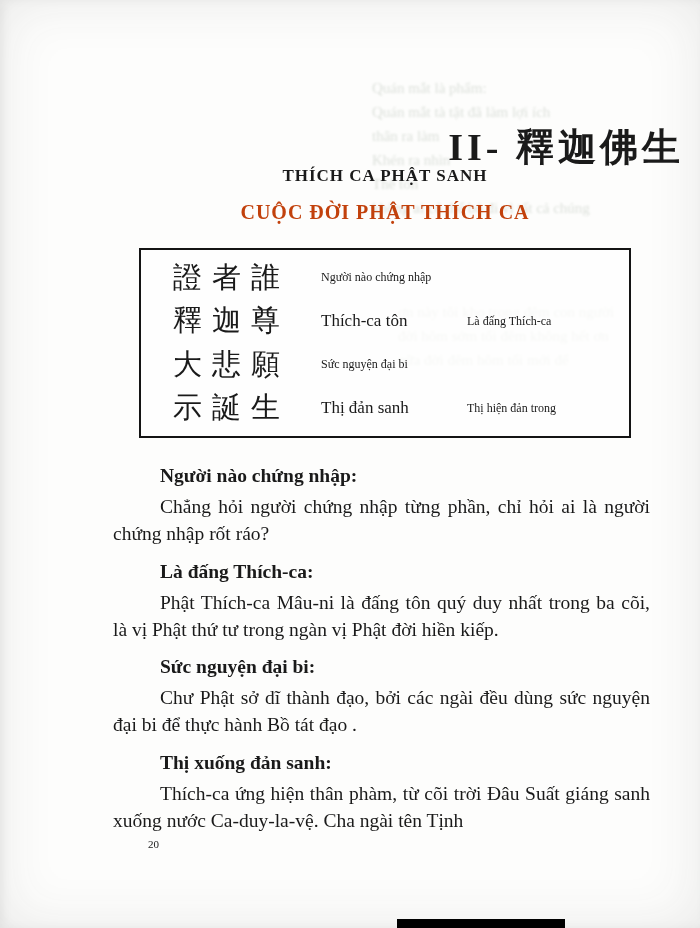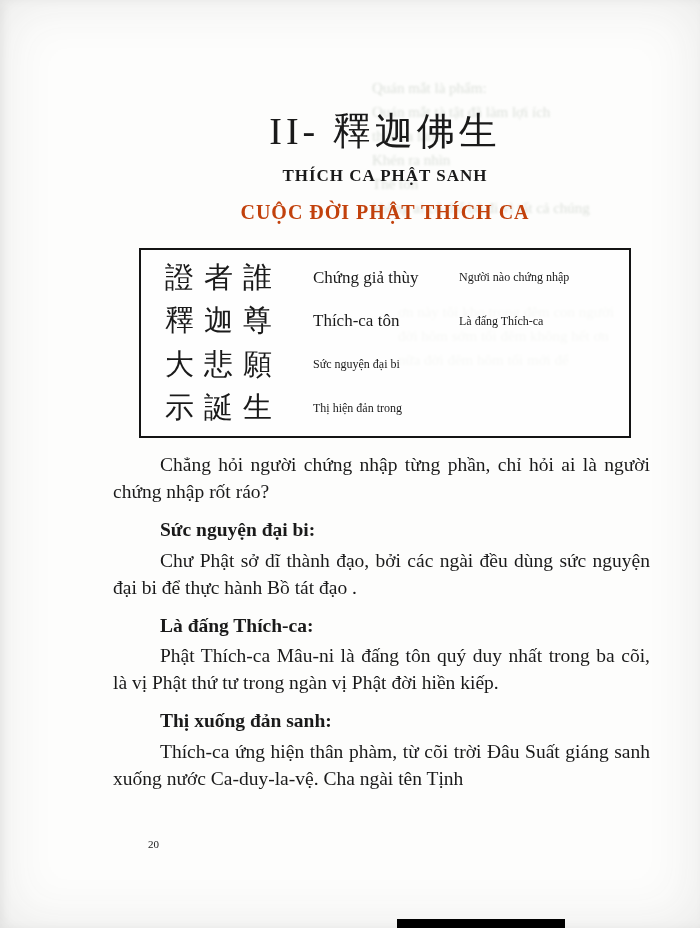"II- 釋迦佛生" .cn-title { font-weight: normal -> bold; margin: 0 -> 16px; text-align: center -> right }
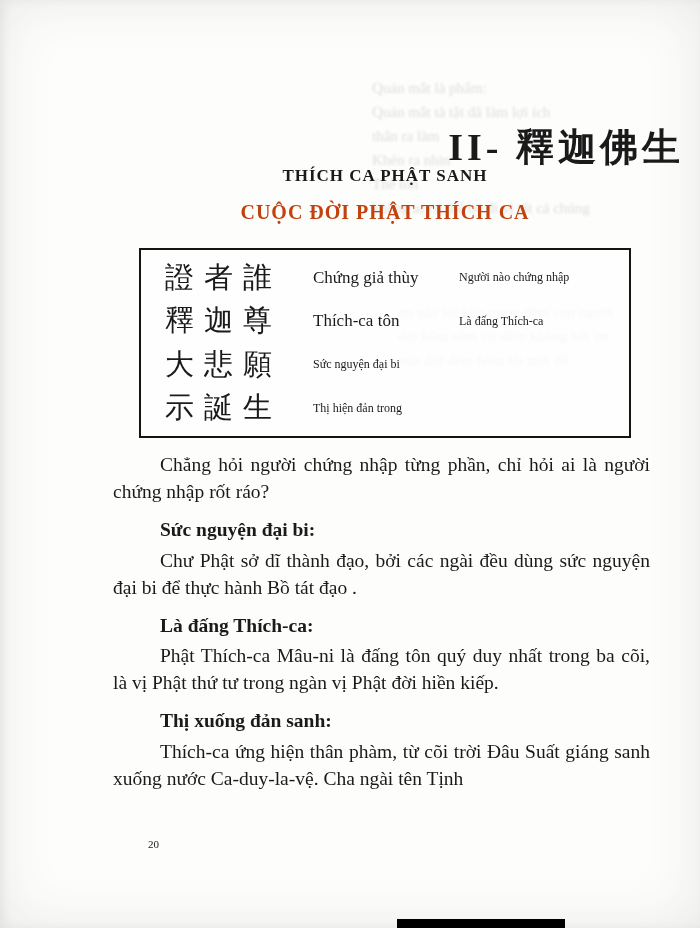"證者誰" .verse-table { padding: 6px 8px -> 6px 16px }
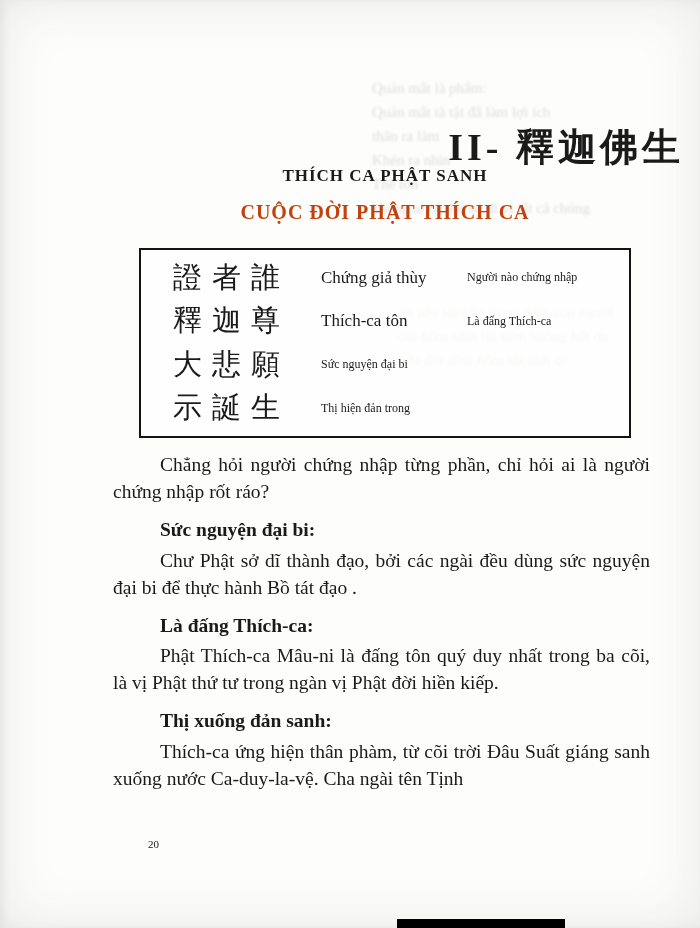"Chứng giả thùy" span.verse-phonetic { html: <span>Chứng giả thùy</span> -> none }
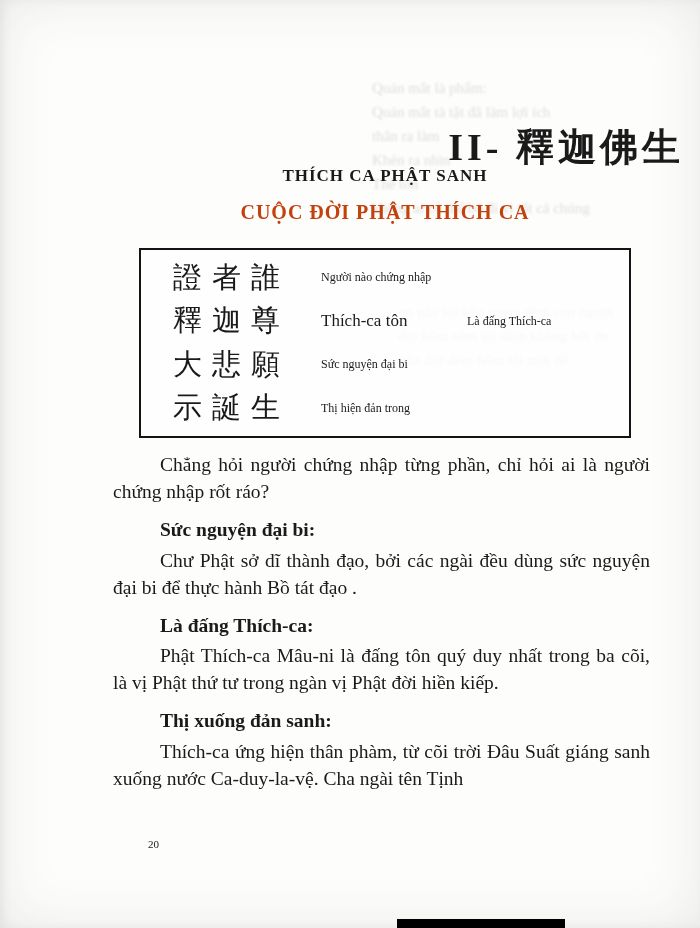"Thị đản sanh" span.verse-phonetic { html: none -> <span>Thị đản sanh</span> }
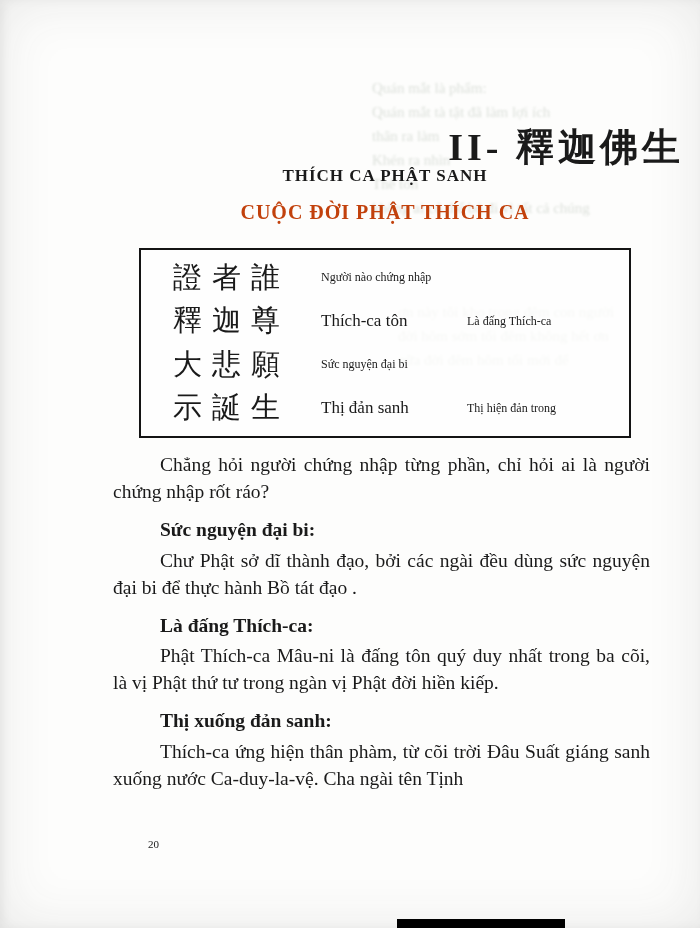"Người nào chứng nhập:" div.section-heading { html: none -> <div>Người nào chứng nhập:</div> }
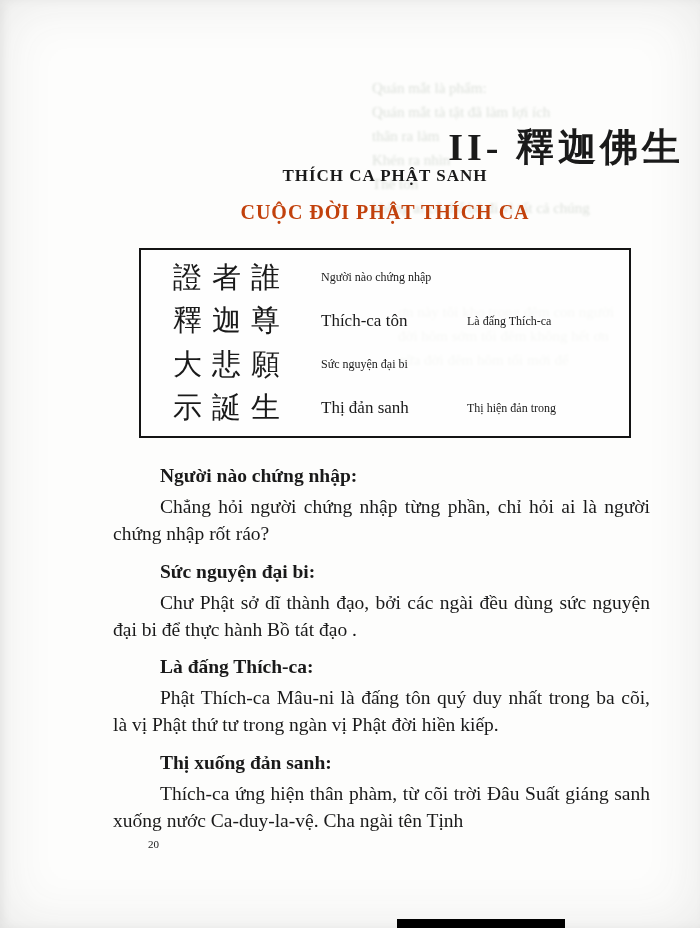"Sức nguyện đại bi:" div { order: before "Là đấng Thích-ca:" -> after "Là đấng Thích-ca:" }
